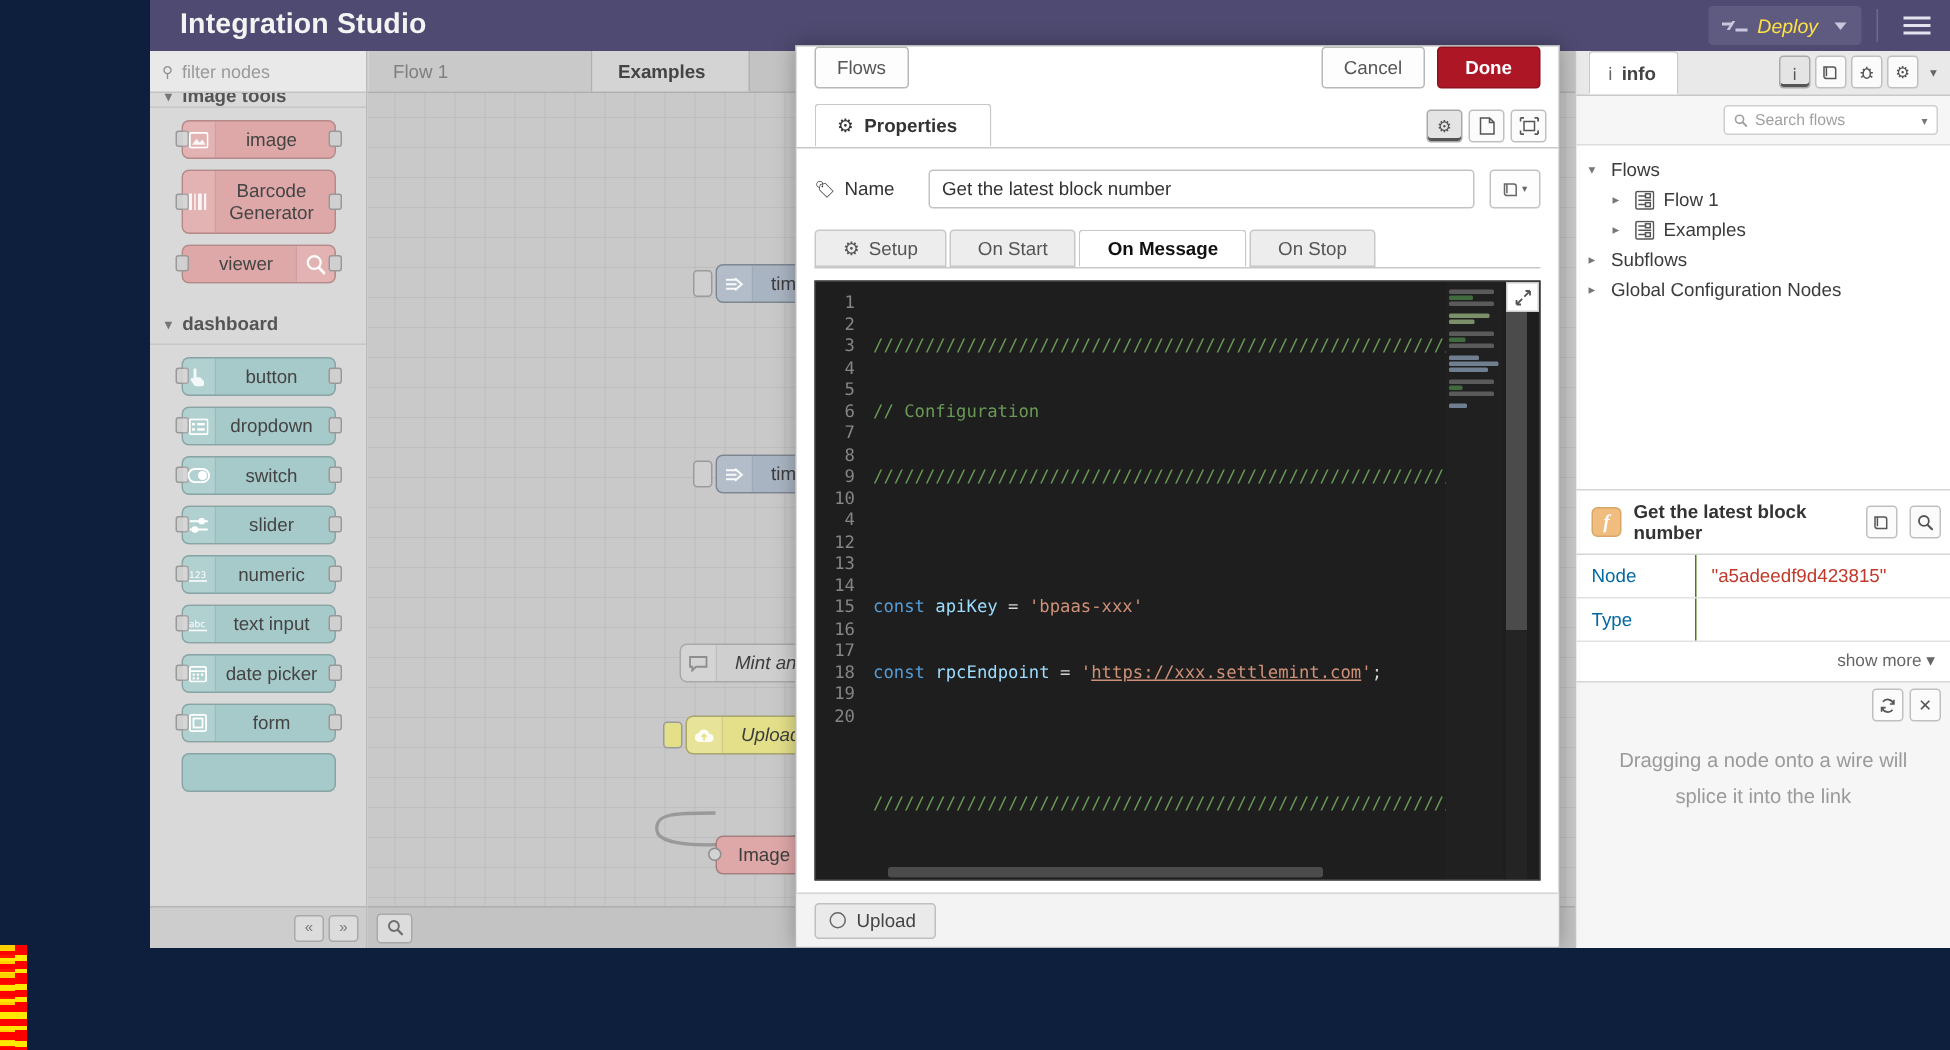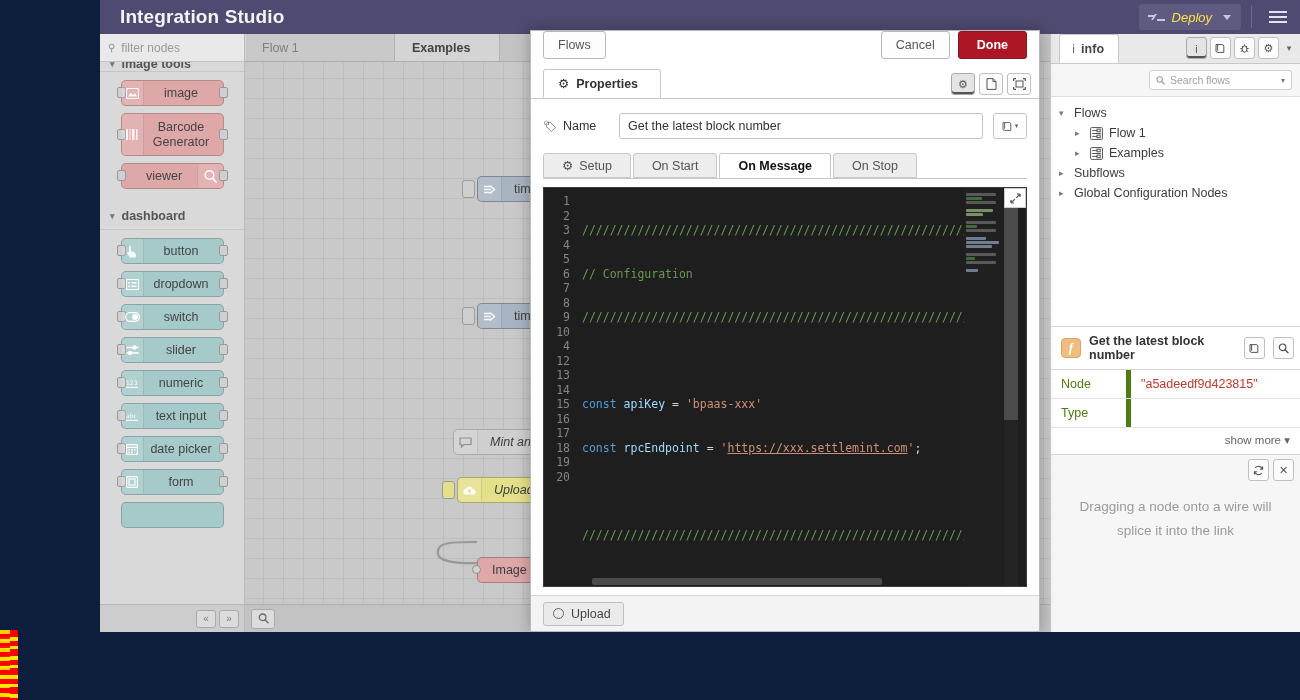"Node" .prop-key { border-right: 5px solid #4d7c0f -> 1px solid #4d7c0f; color: #4d7c0f -> #0369a1 }
